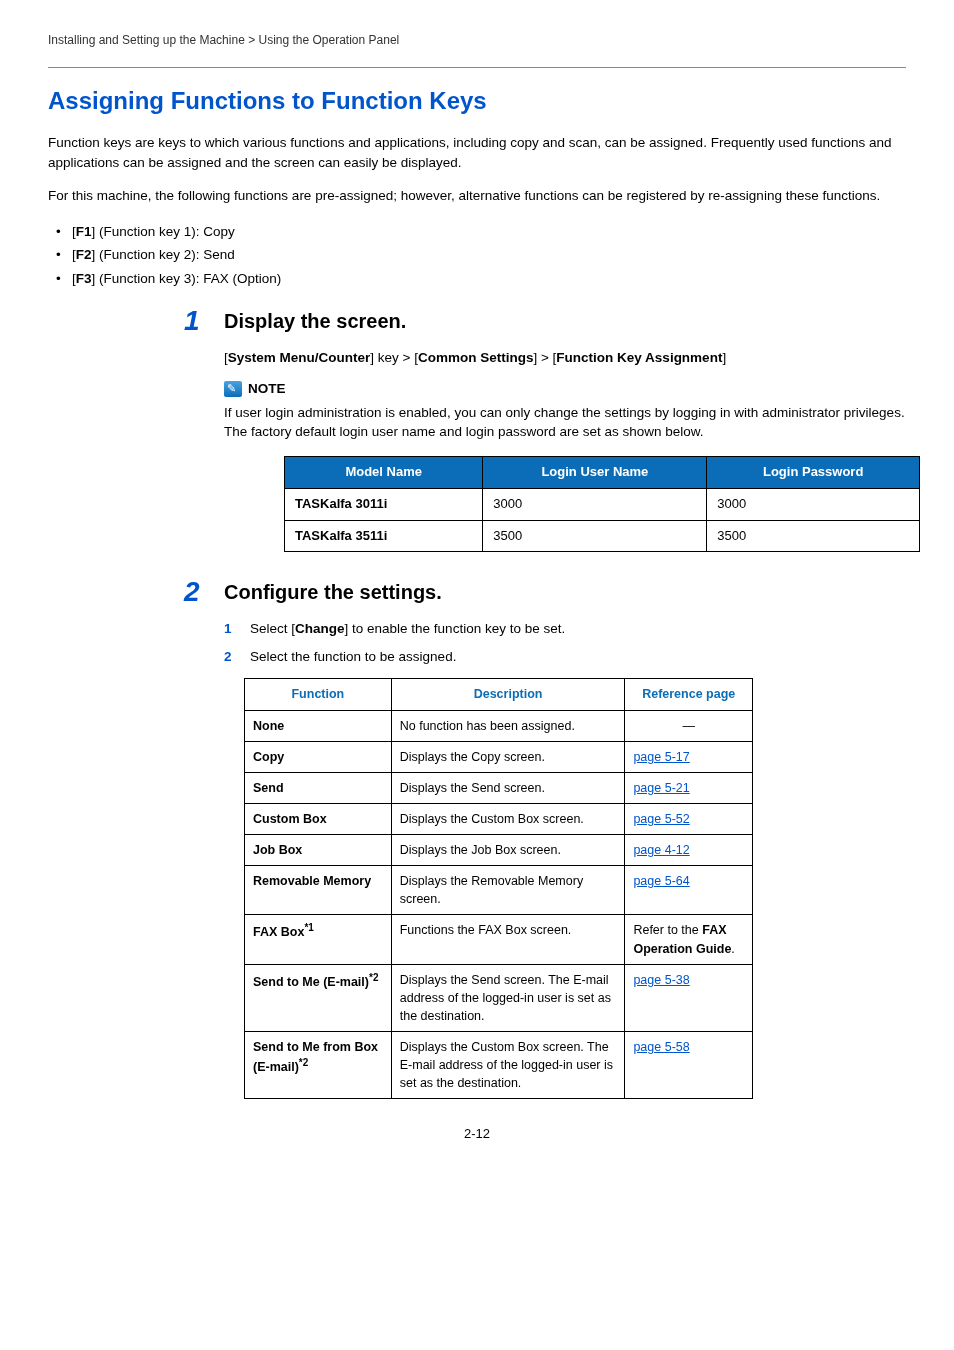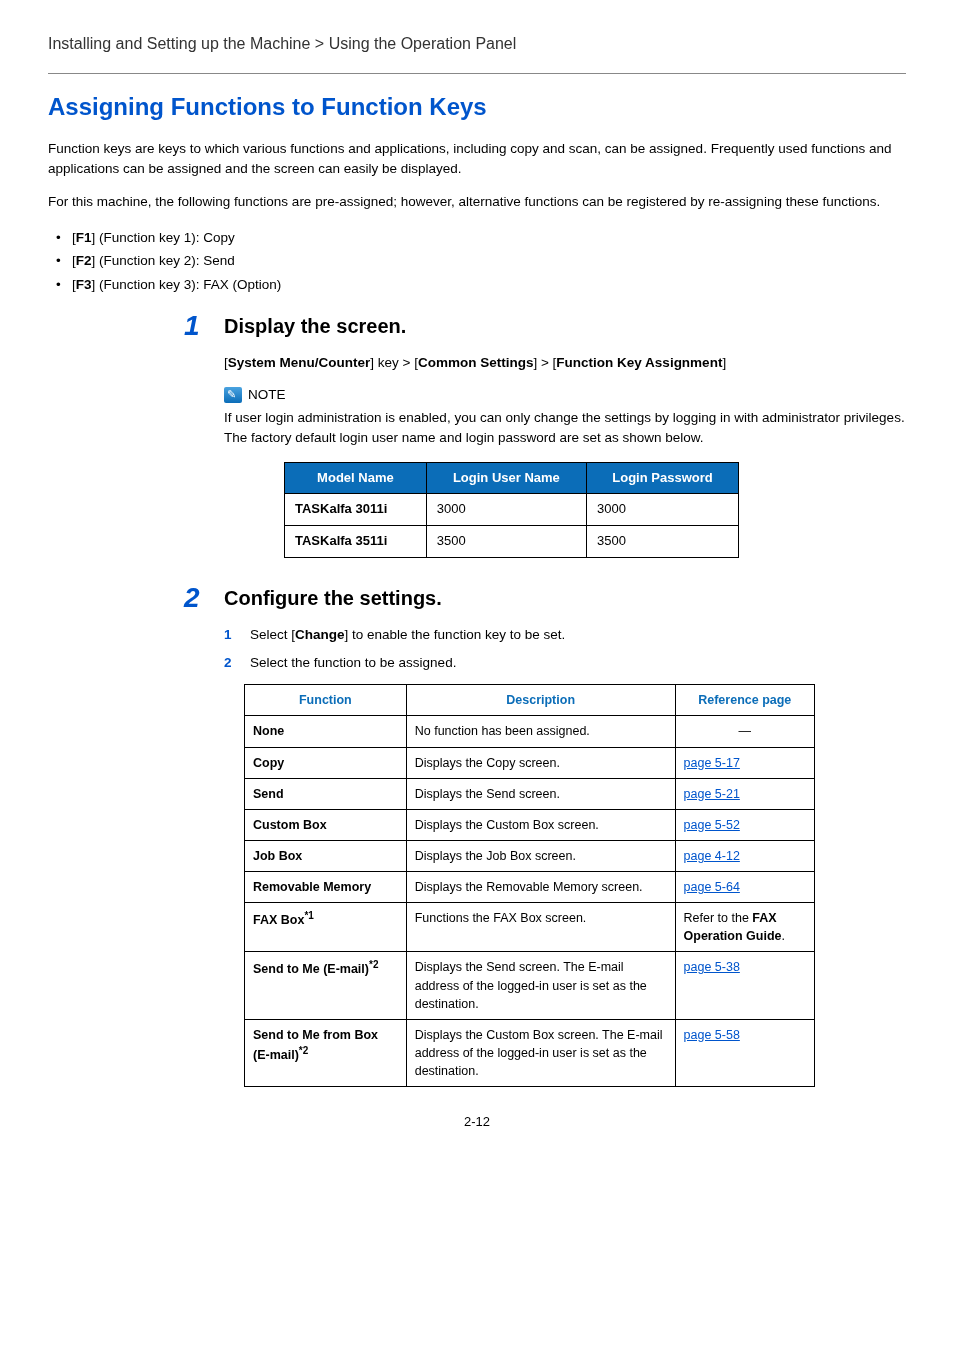"Installing and Setting up the" .breadcrumb { font-size: 16px -> 12px }
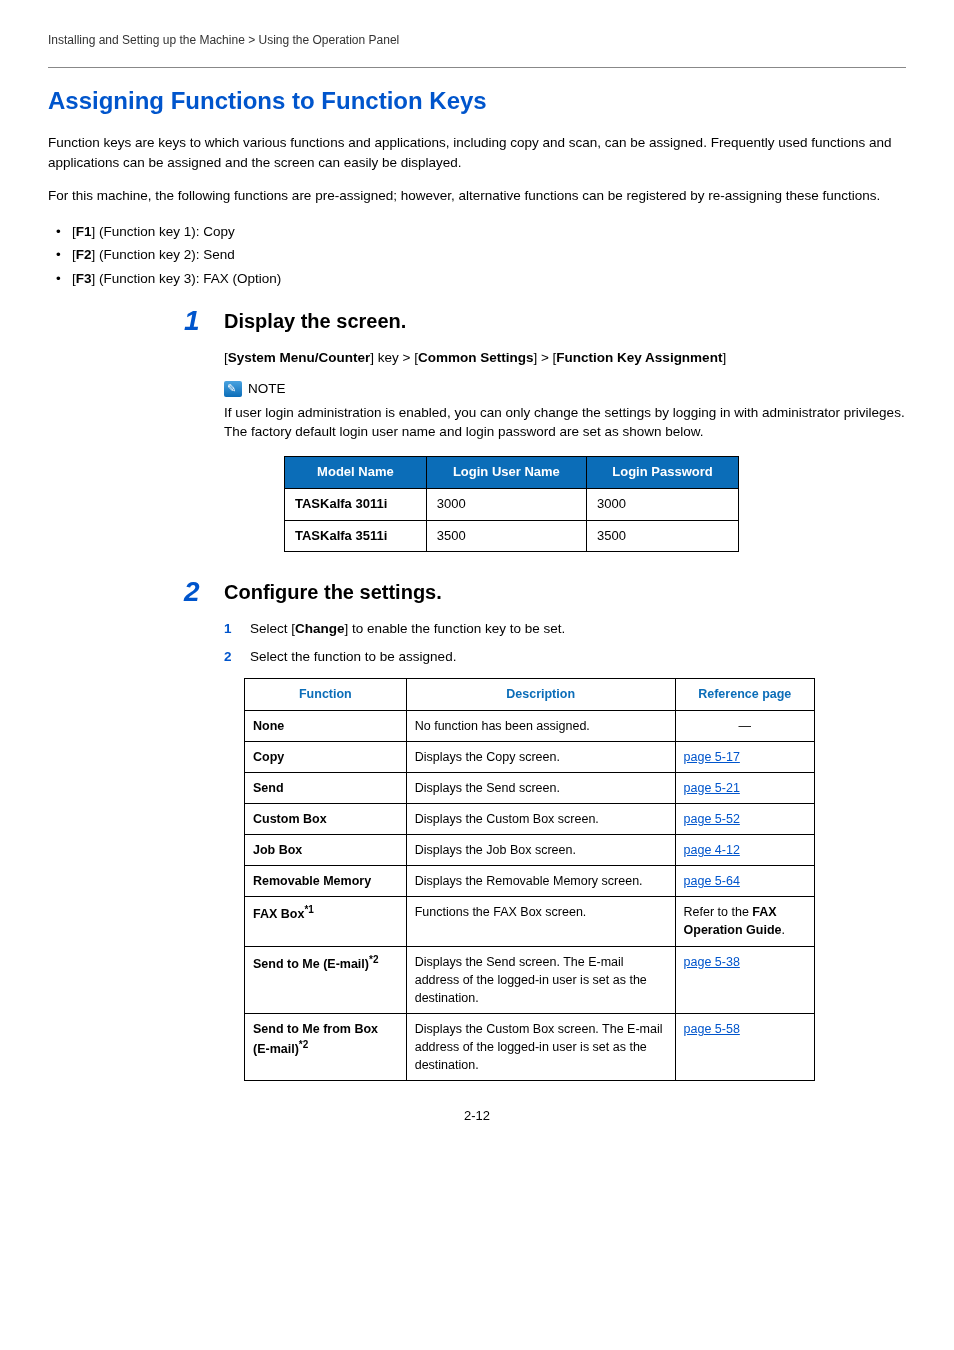"NOTE" .note-label { font-weight: normal -> bold }
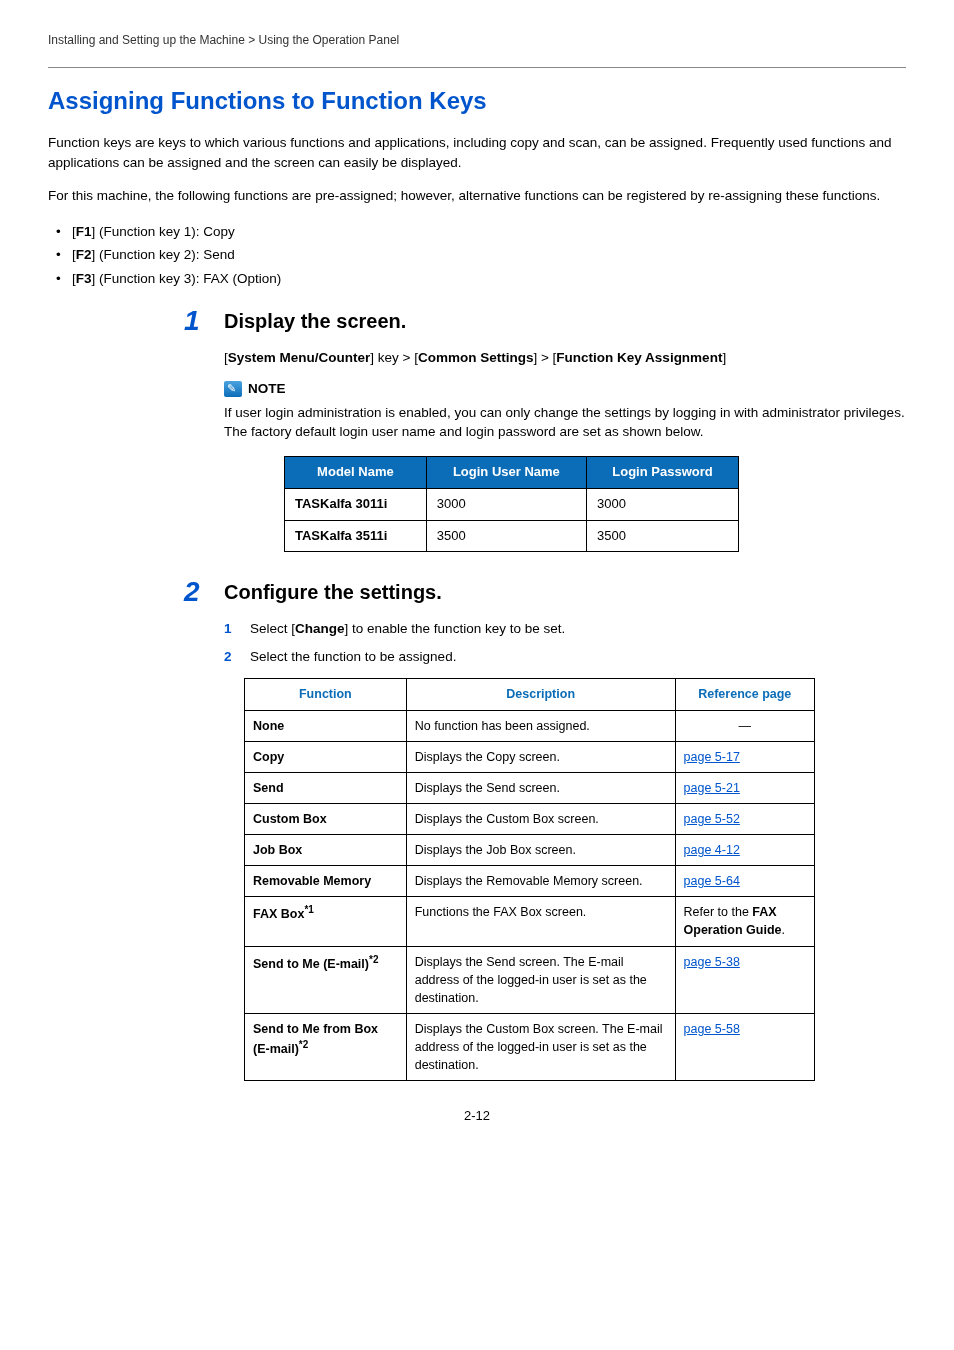"Model Name" table.model-table { width: 455px -> 636px }
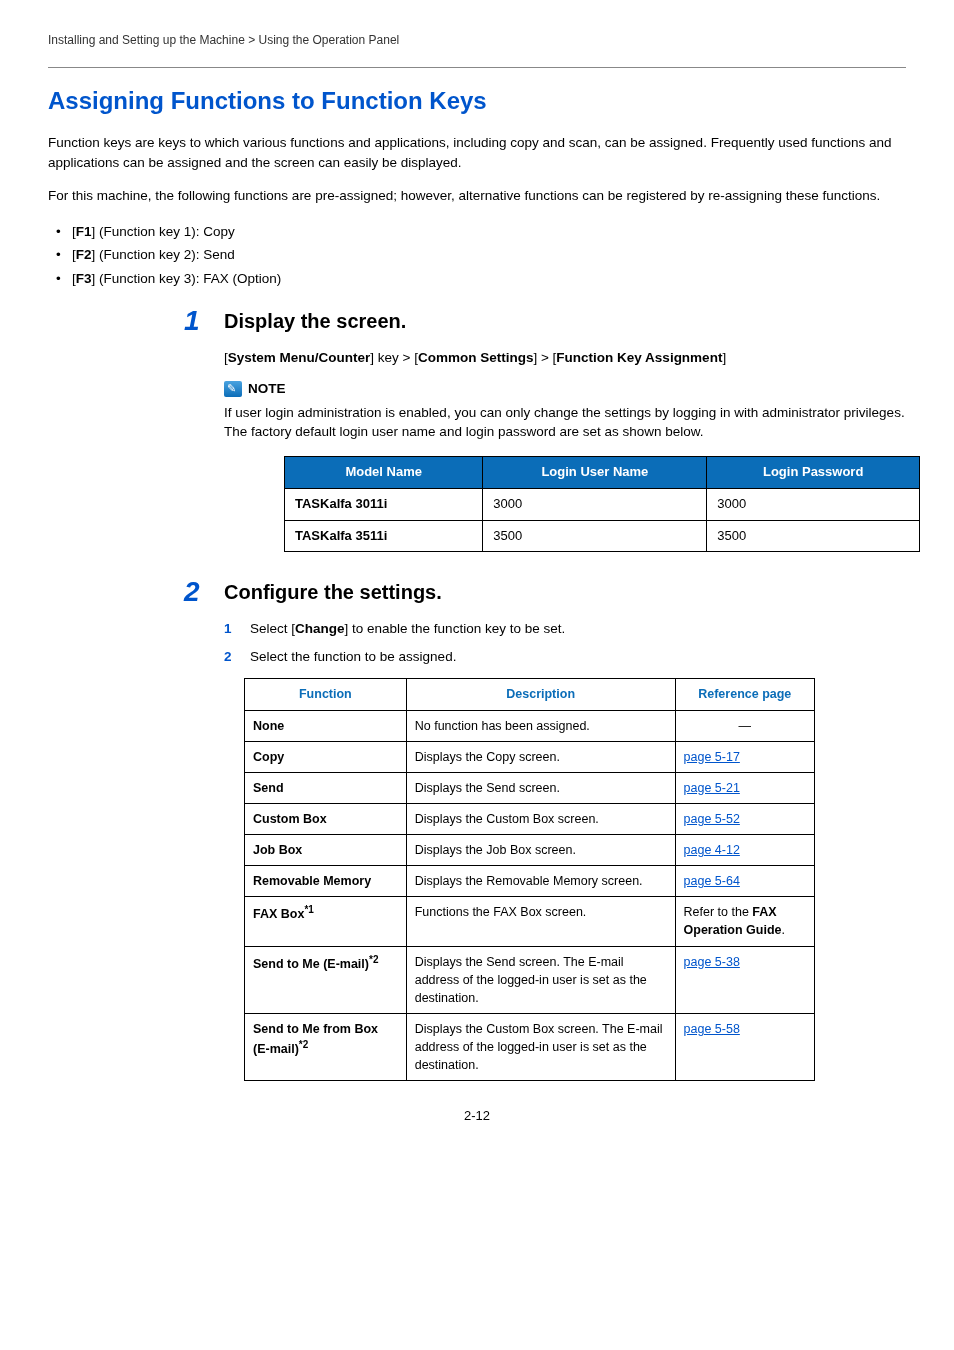"Function" table.func-table { width: 571px -> 509px }
